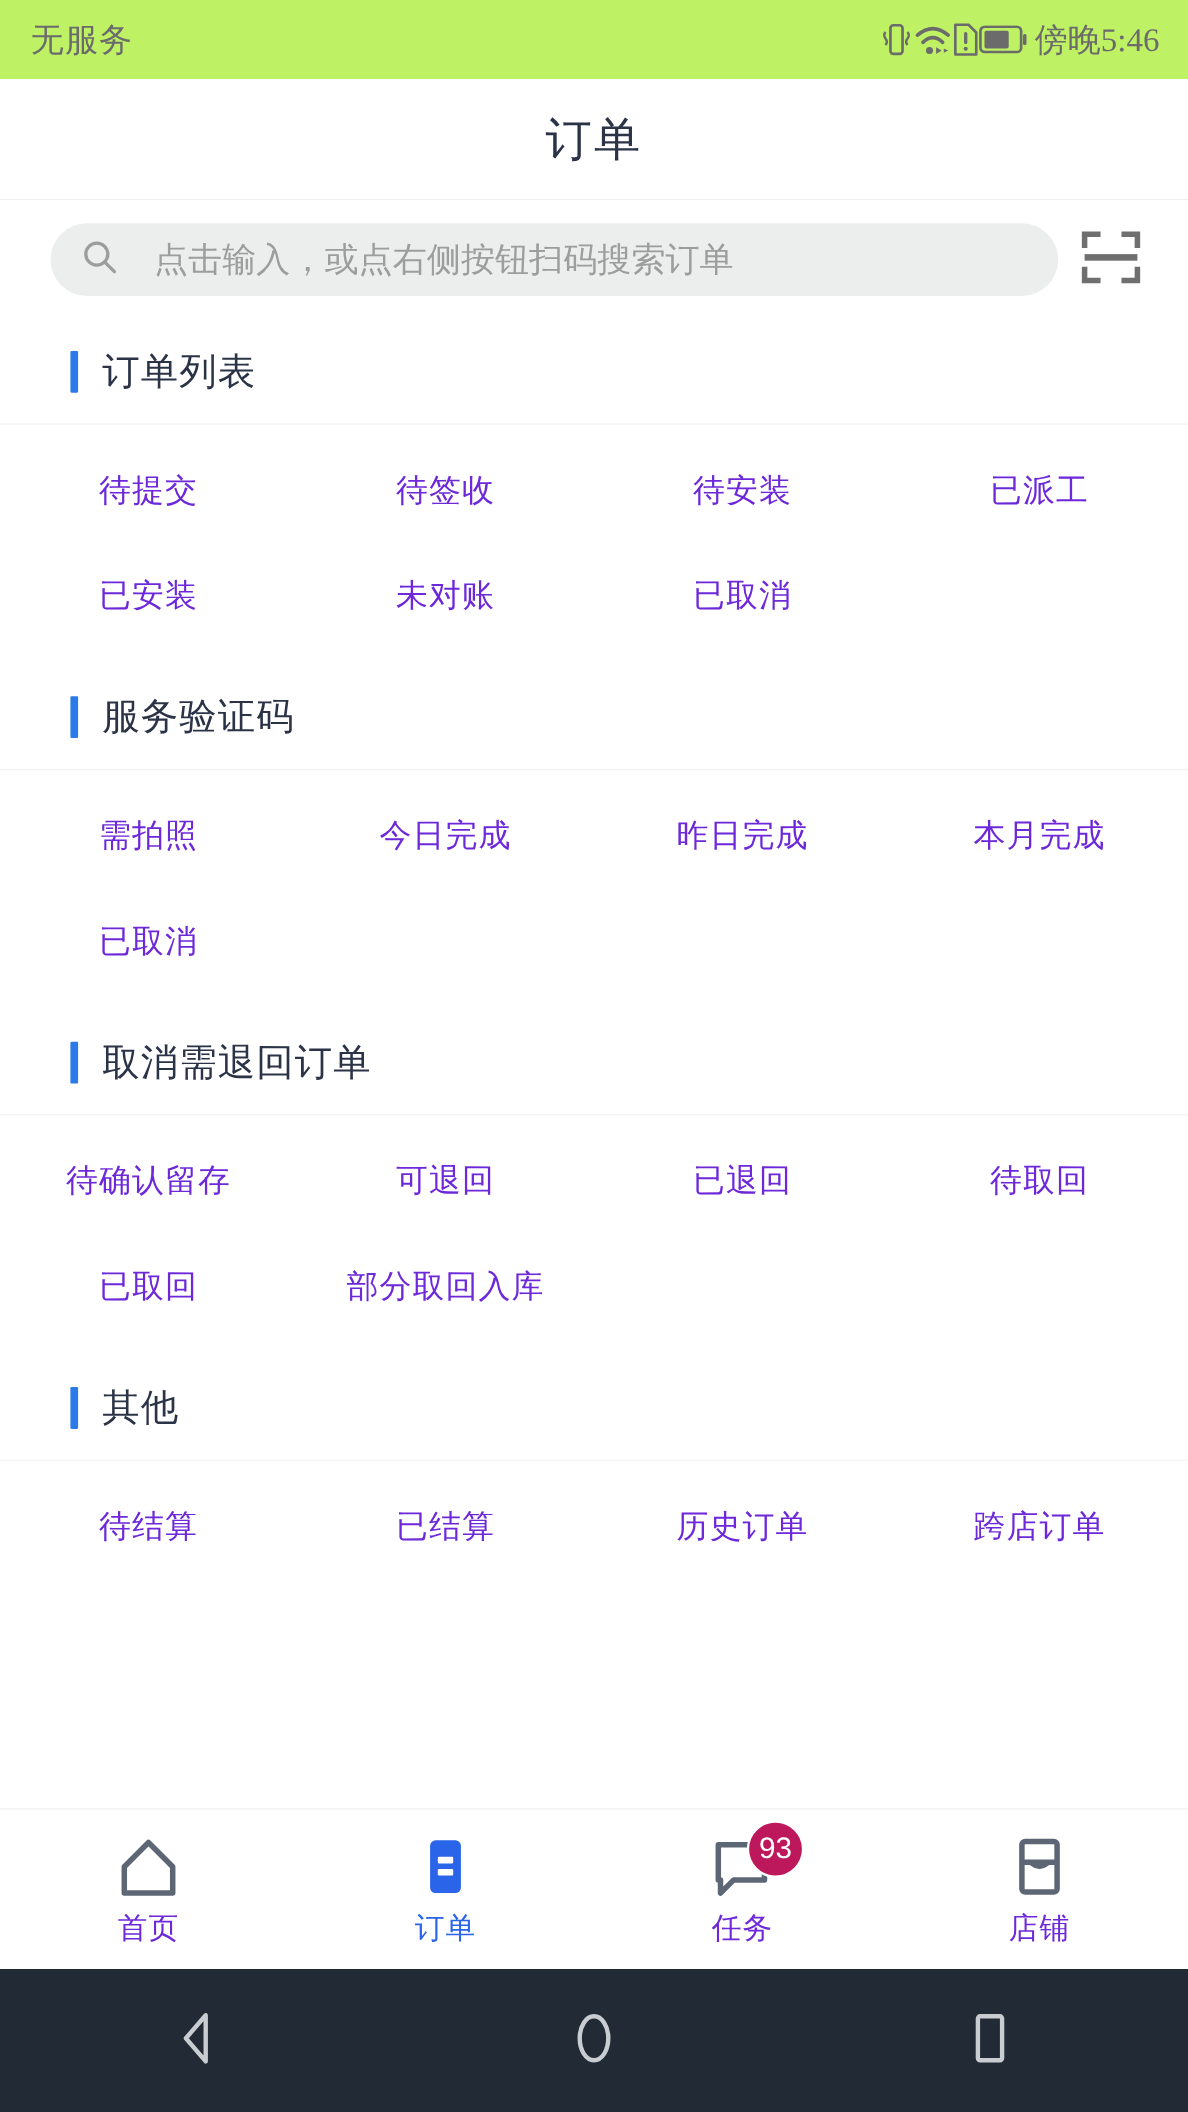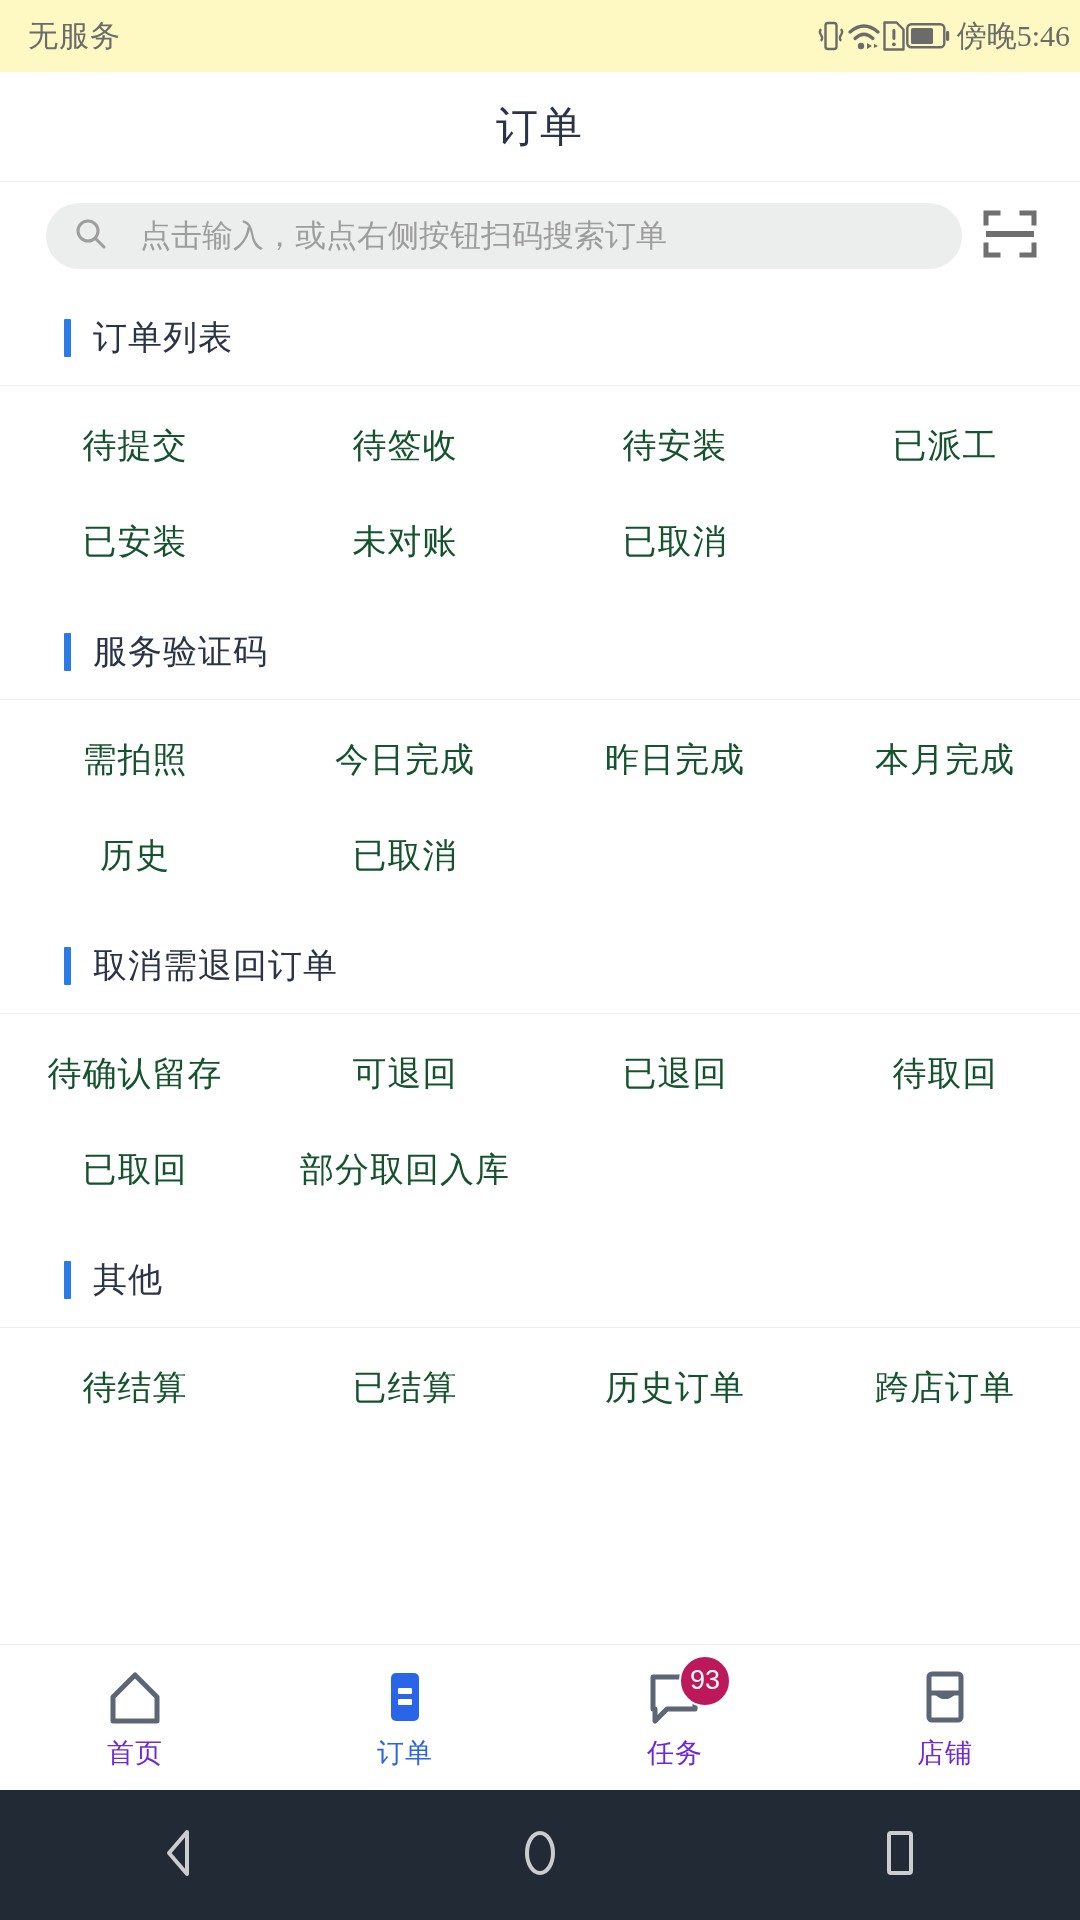"无服务" .statusbar { background: #fef9c3 -> #bef264; padding: 0 10px 0 28px -> 0 26px 0 28px }
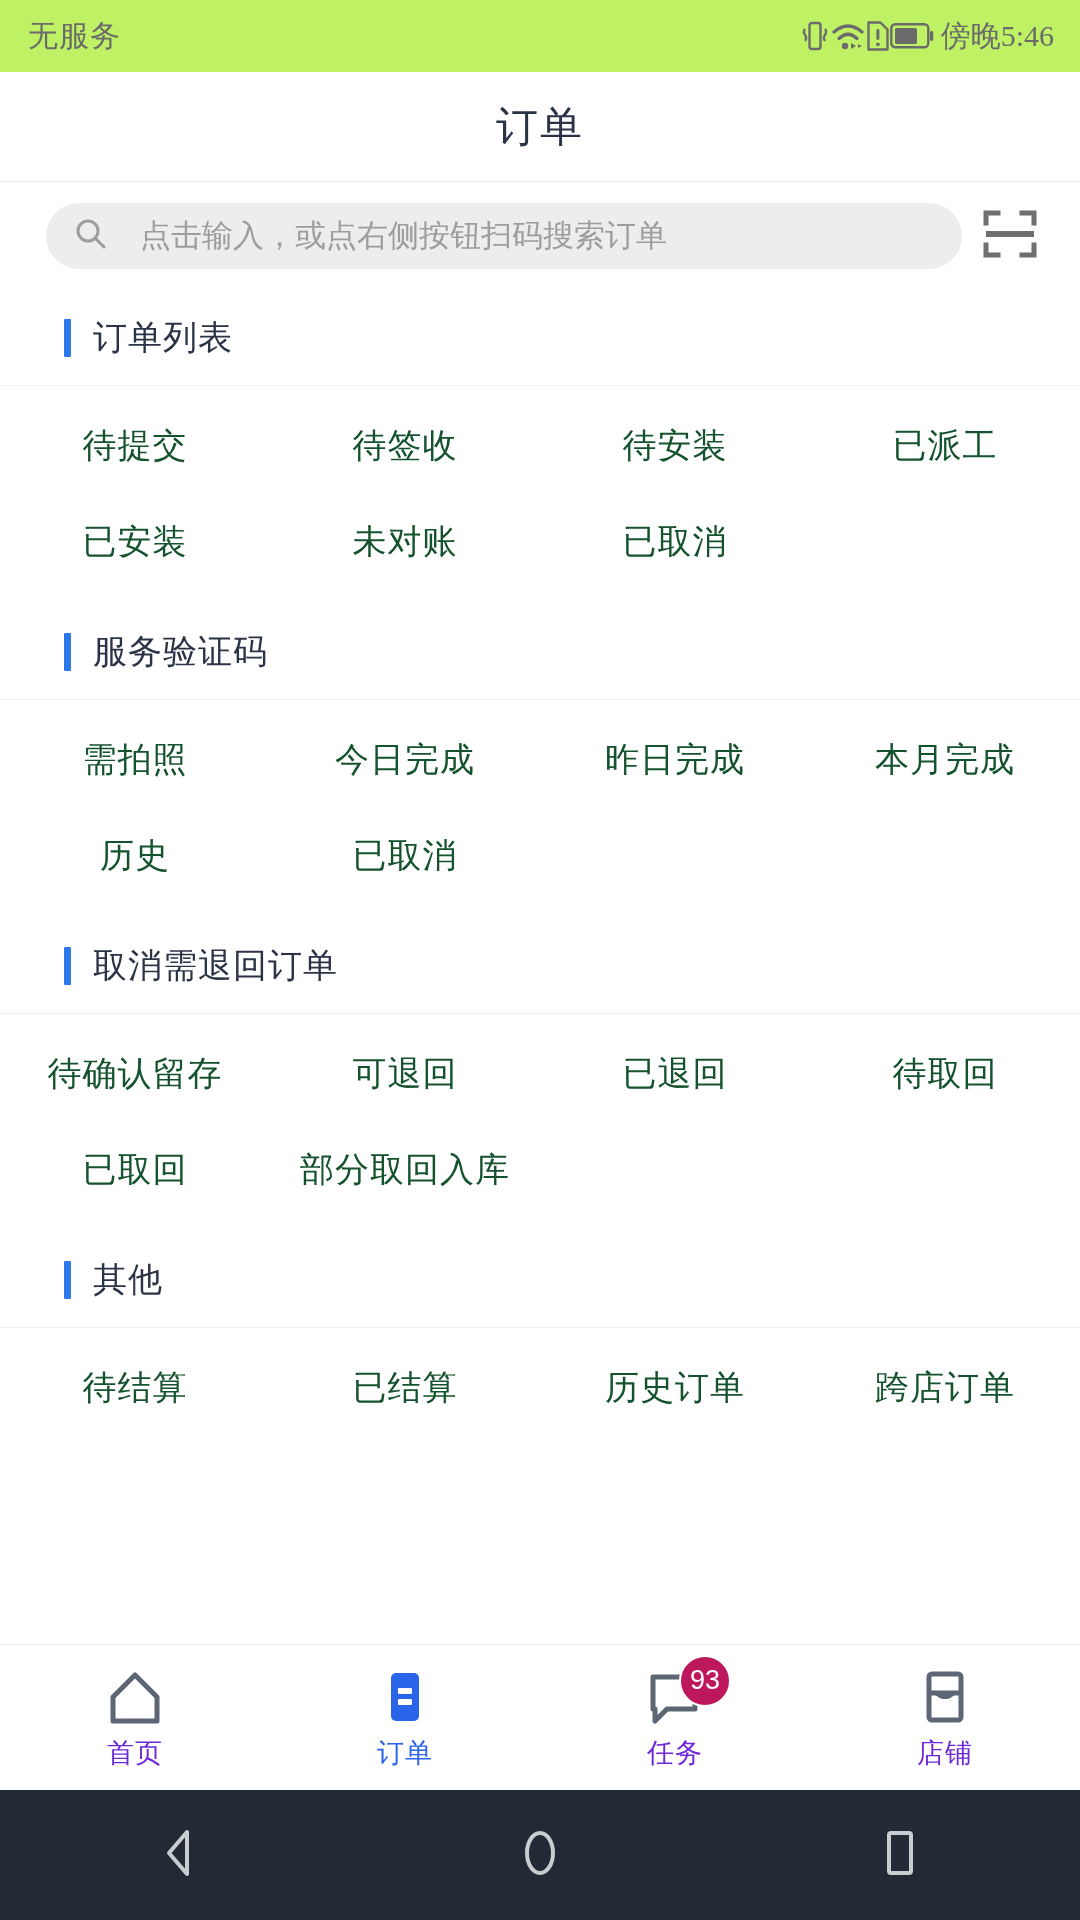"待提交" .cell { color: #14532d -> #6d28d9; font-size: 34px -> 29px }
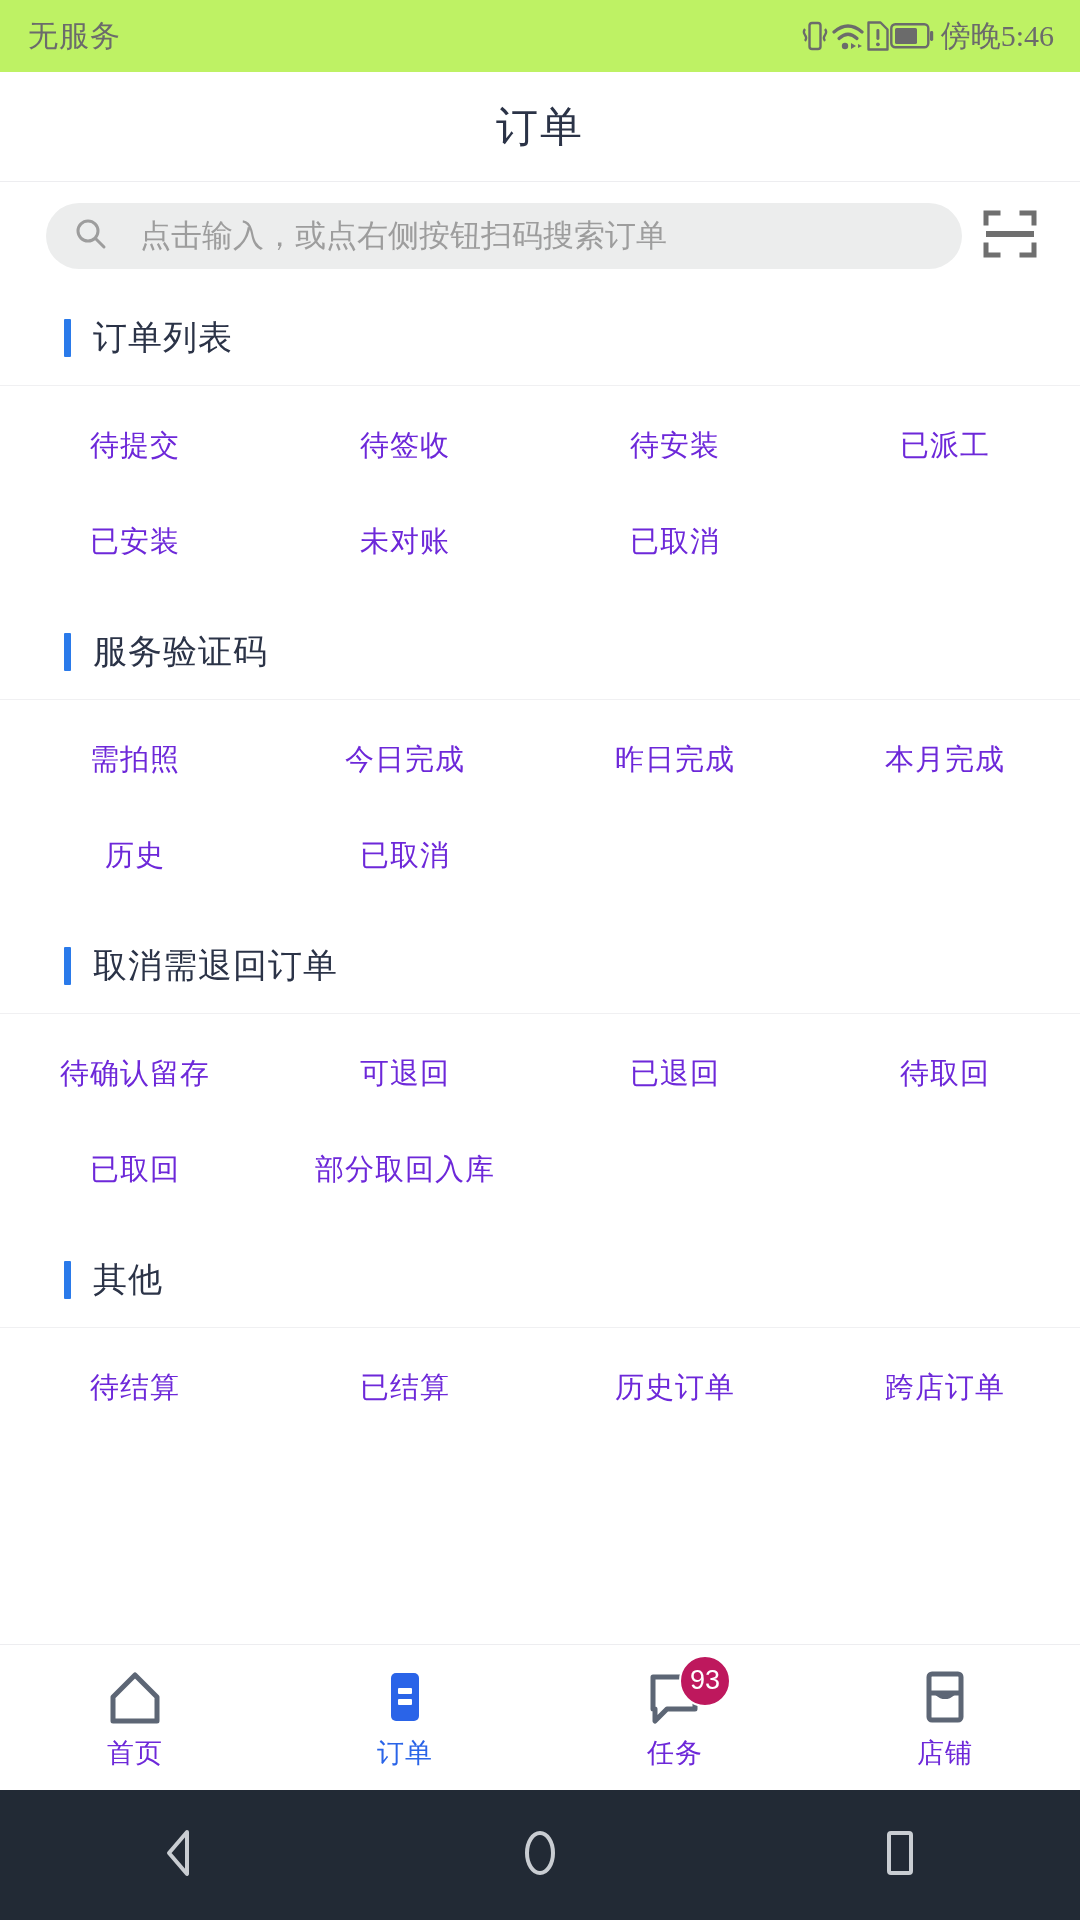"历史" div.cell { html: <div>历史</div> -> none }
